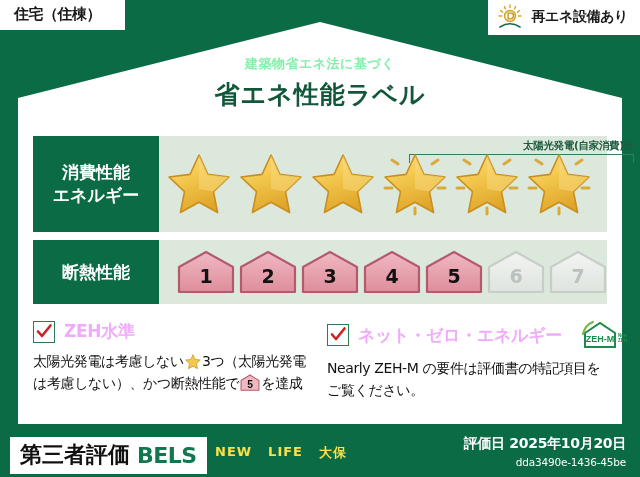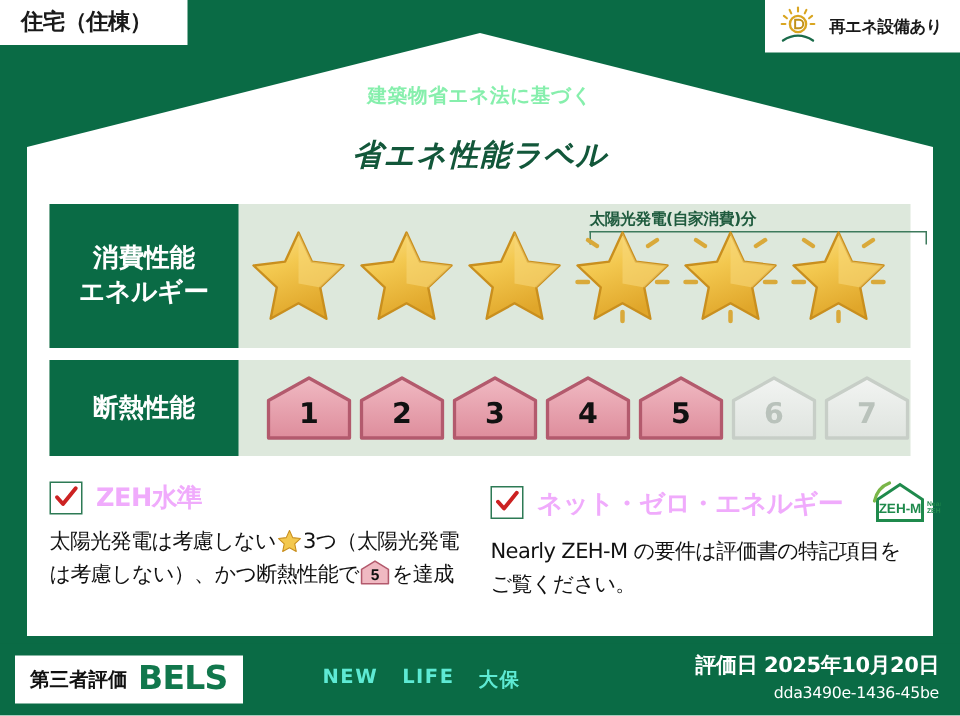"再エネ設備あり" .tag-right .t { font-size: 11px -> 14px }
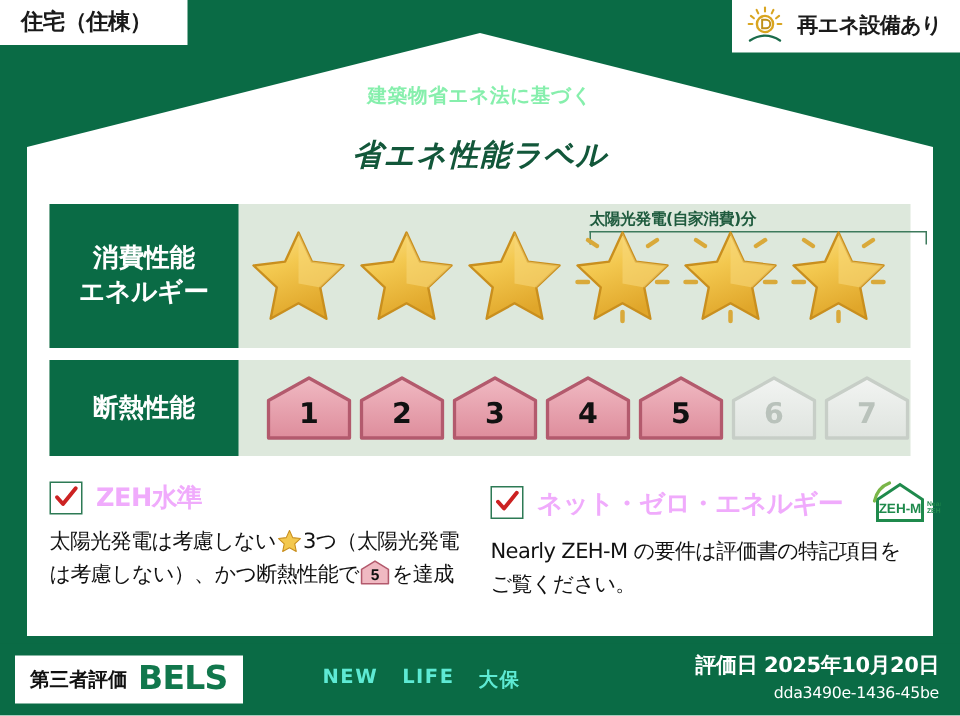"省エネ性能ラベル" .title-main { font-size: 20px -> 25px; font-style: italic -> none; margin-top: 17px -> 5px }
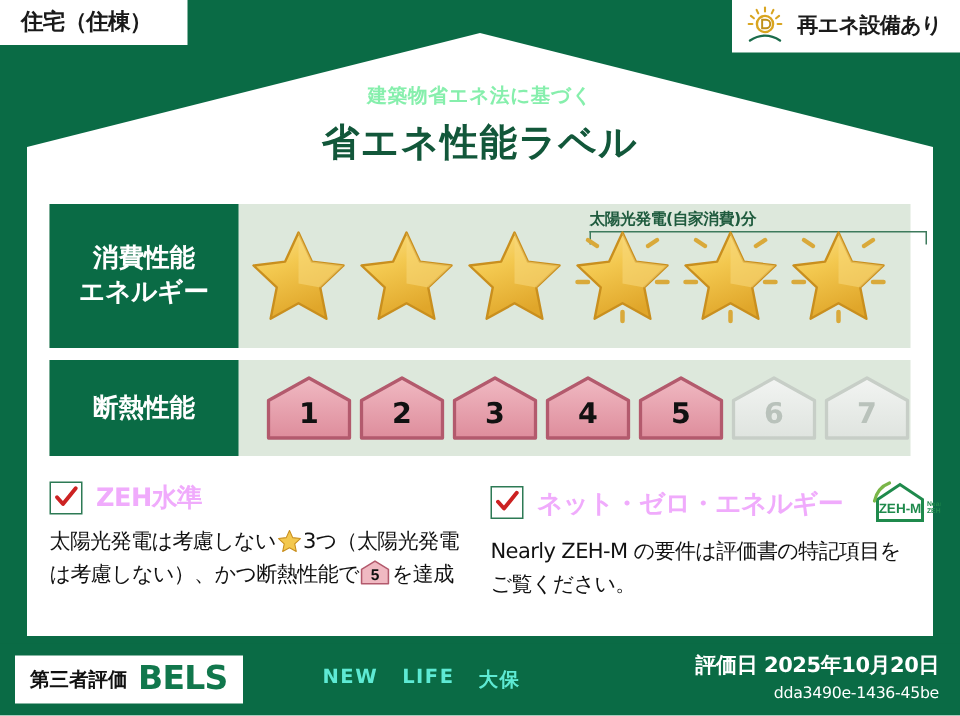"太陽光発電(自家消費)分" .solar-note { left: 234px -> 250px; text-align: left -> right }
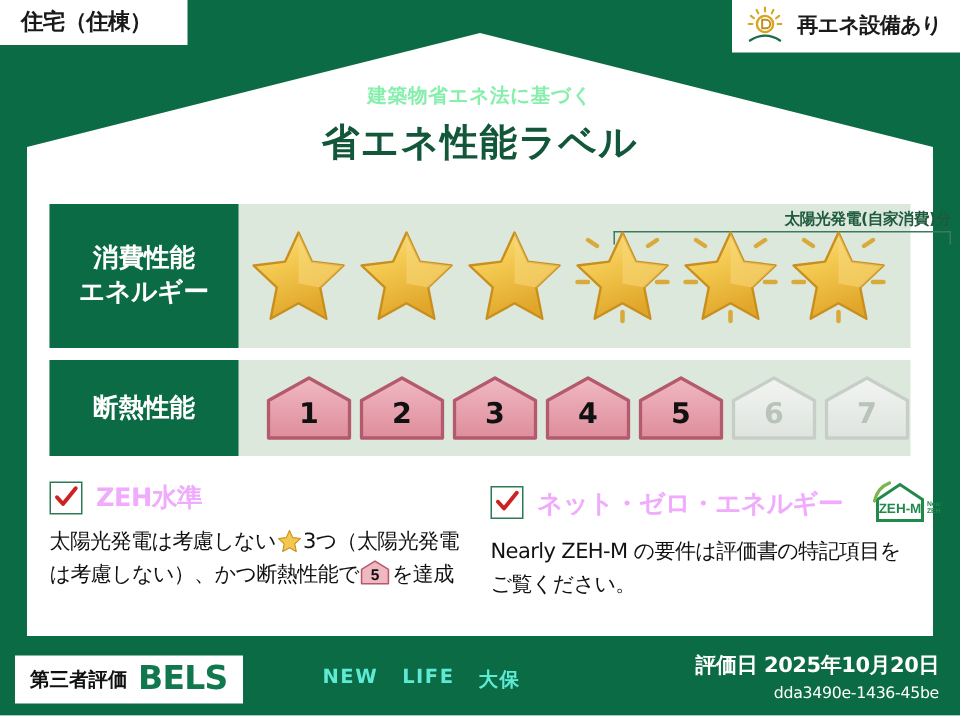"第三者評価" .bels-jp { font-size: 13px -> 22px }
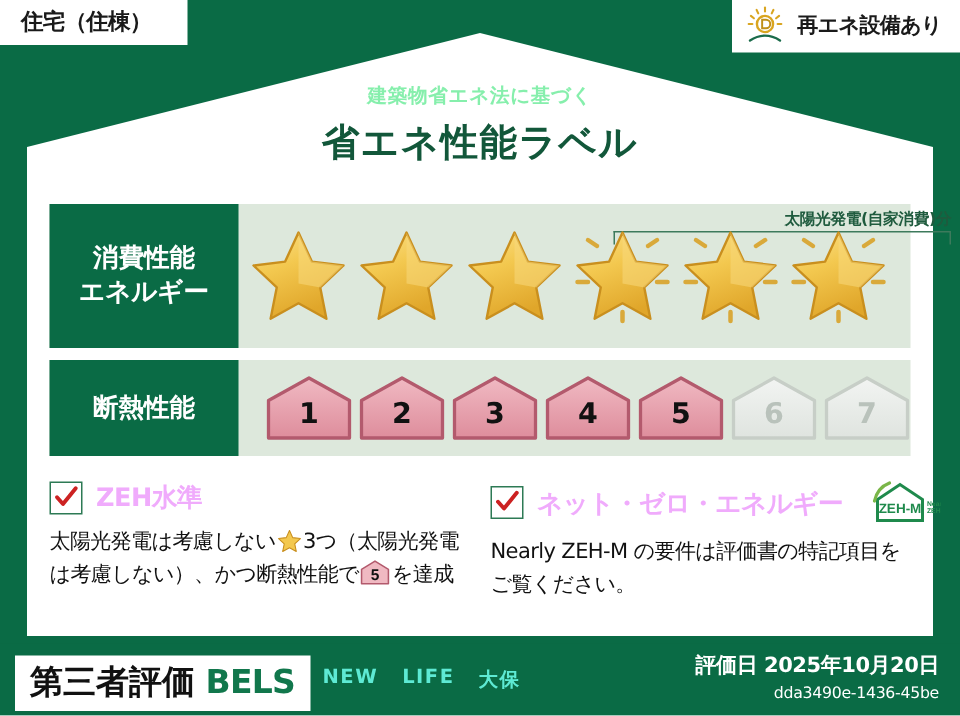"NEW" .company { color: #5eead4 -> #fde047 }
